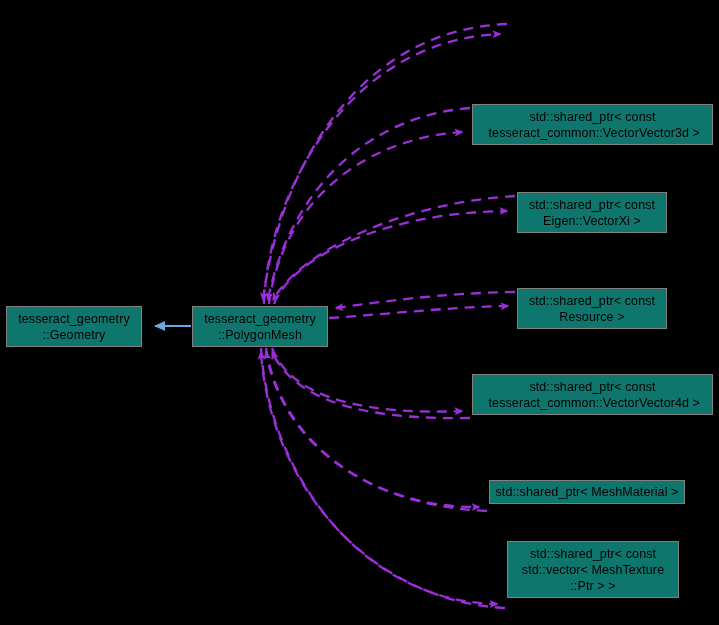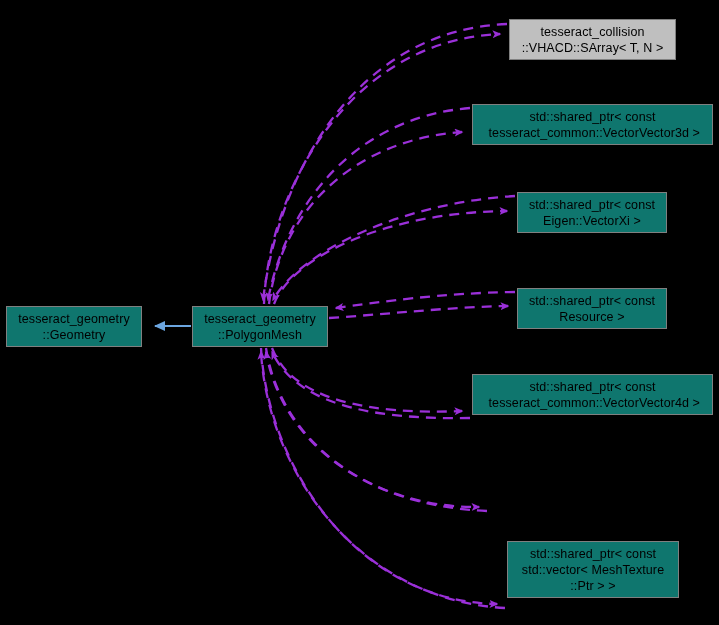"tesseract_collision" div.node { html: <div> <span>tesseract_collision ::VHACD::SArray&lt; T, N &gt;</span> </div> -> none }
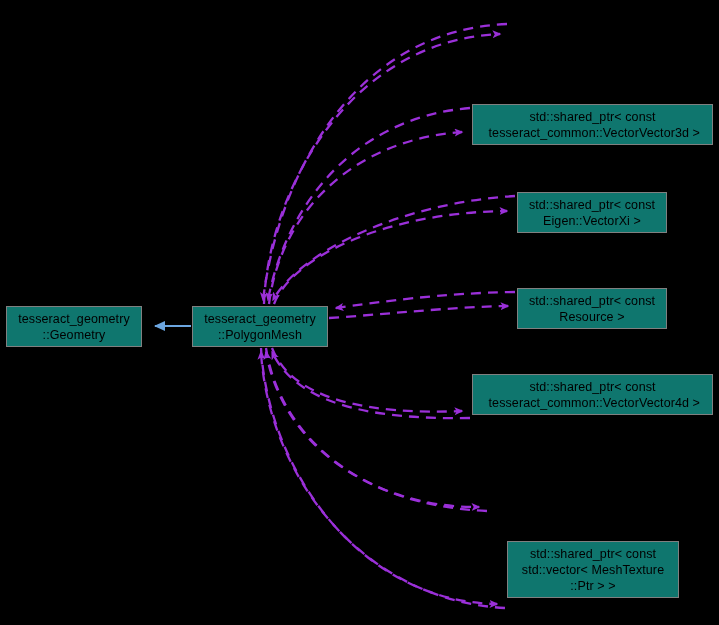"std::shared_ptr< MeshMaterial >" div.node { html: none -> <div> <span>std::shared_ptr&lt; MeshMaterial &gt;</span> </div> }
